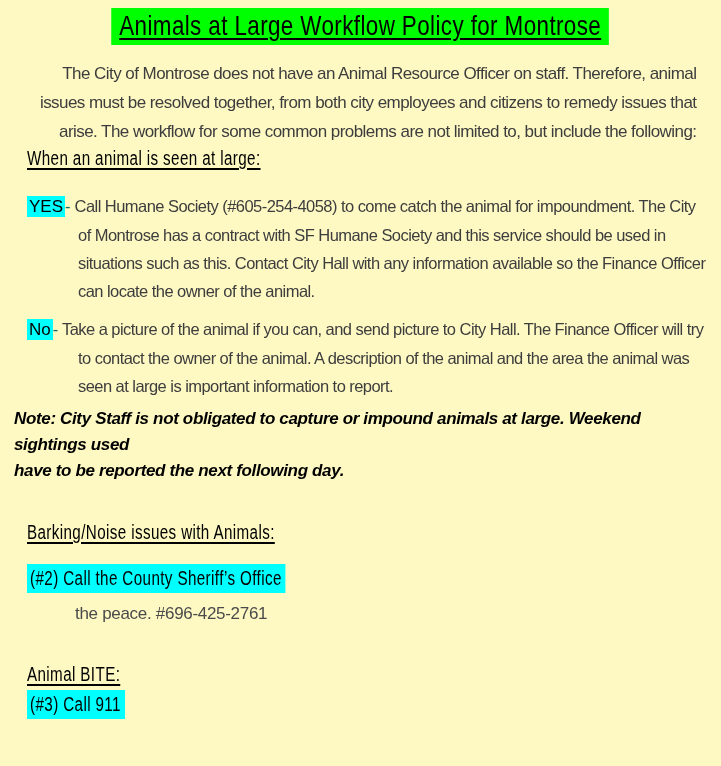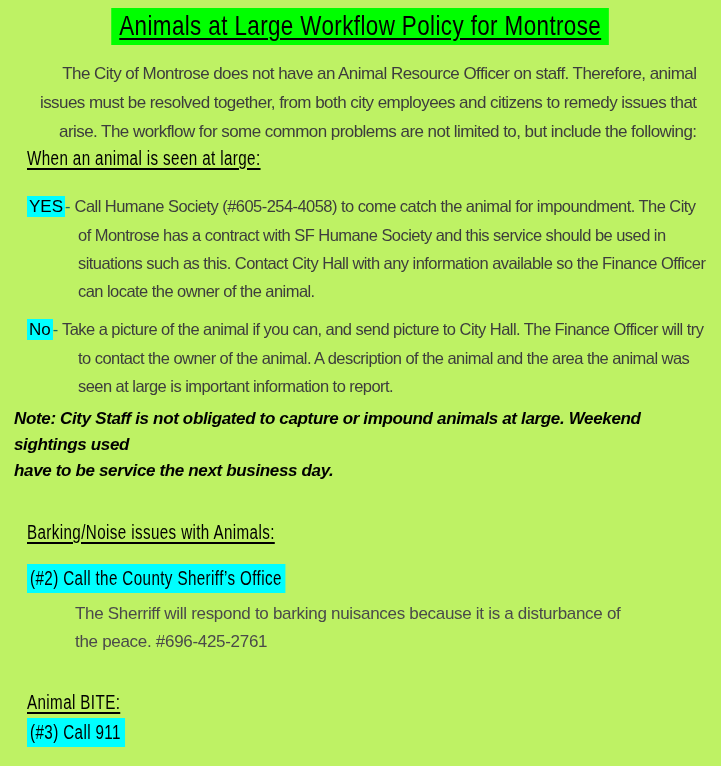"Animals at Large Workflow Policy" .page { background: #bef264 -> #fef9c3 }
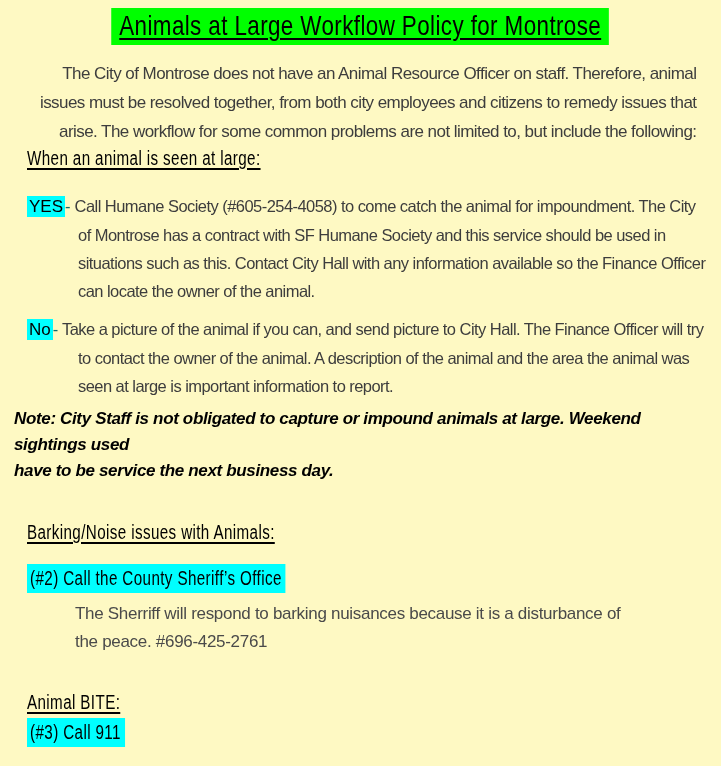"have to be service the" div { text: service the next business -> reported the next following }
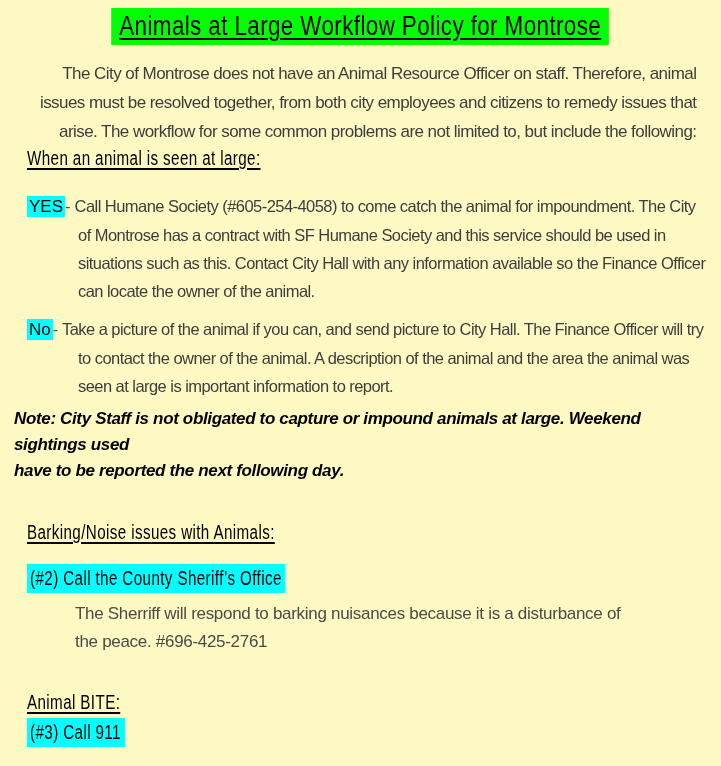"The Sherriff will respond to" div { html: <div>The Sherriff will respond to barking nuisances because it is a disturbance of</div> -> none }
